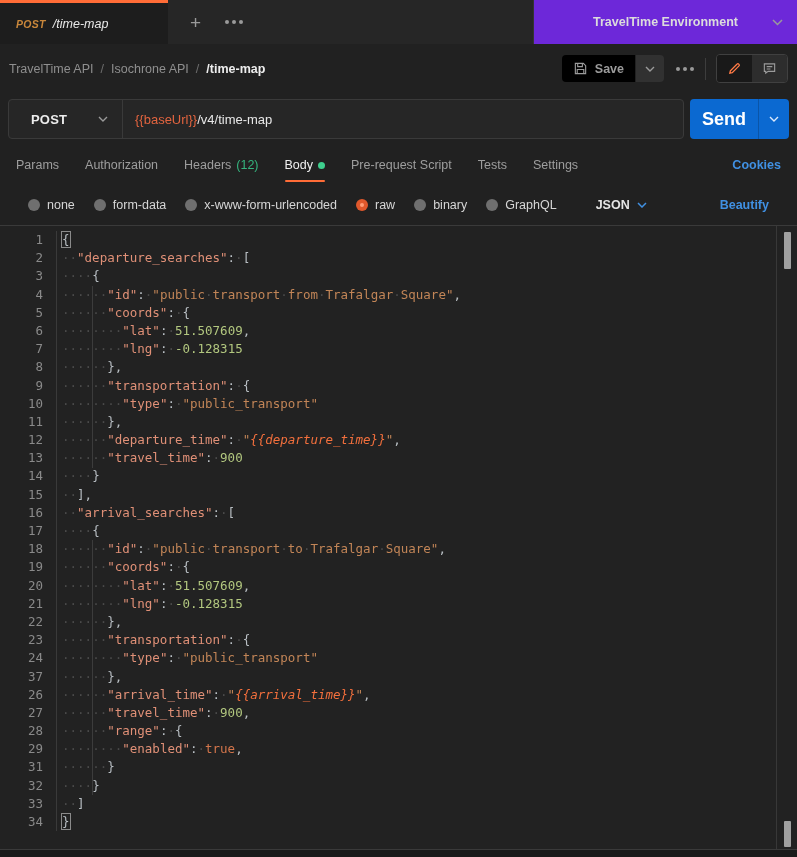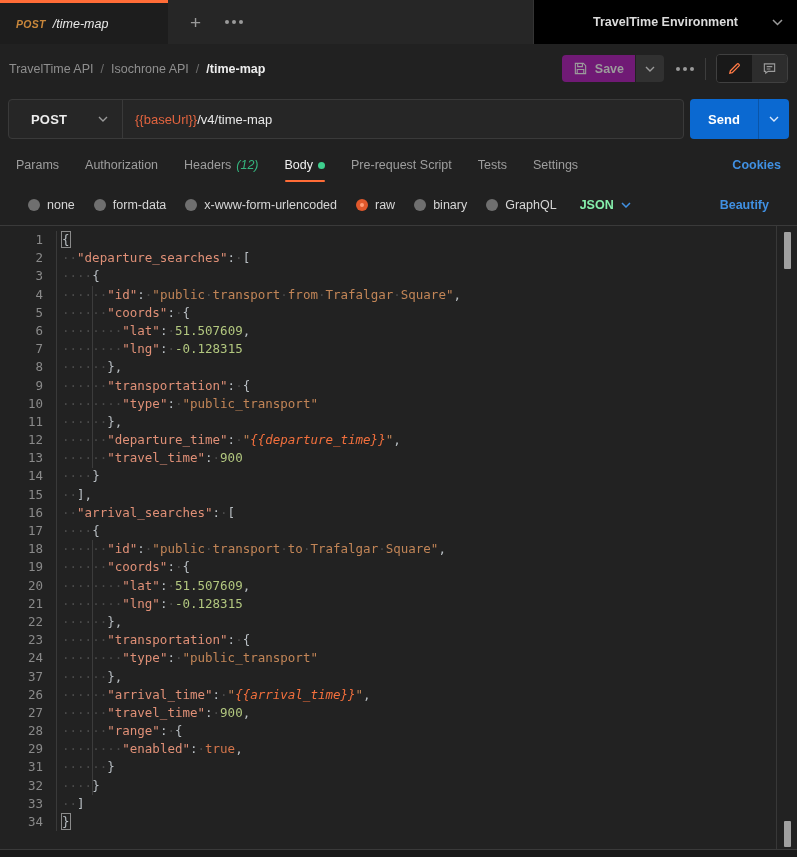"TravelTime Environment" .env-area { background: #000000 -> #6d28d9 }
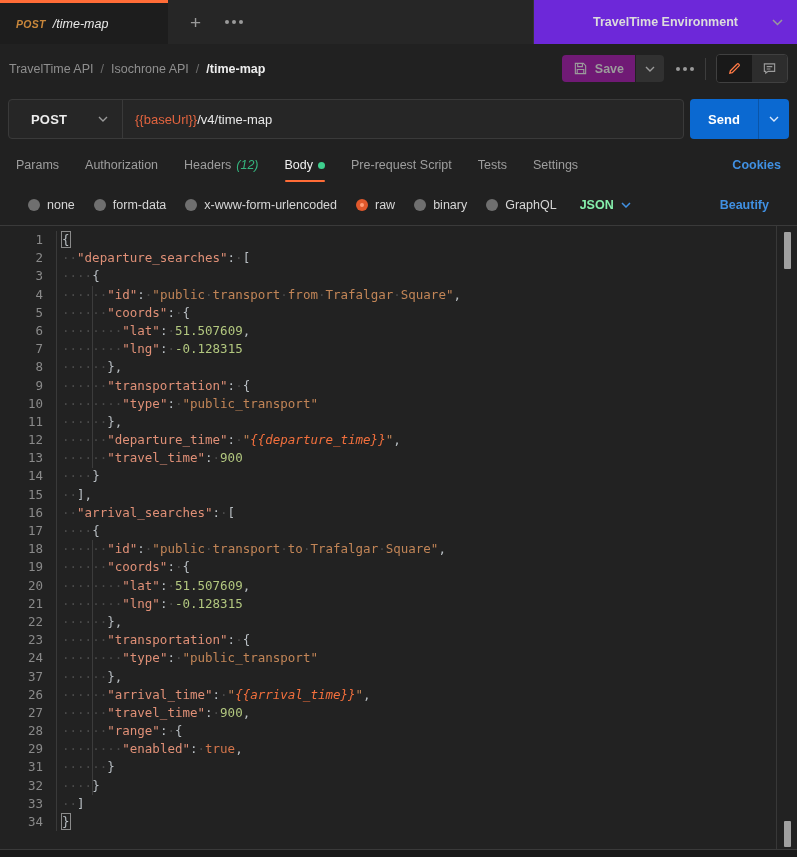"Save" .save-main { background: #701a75 -> #000000 }
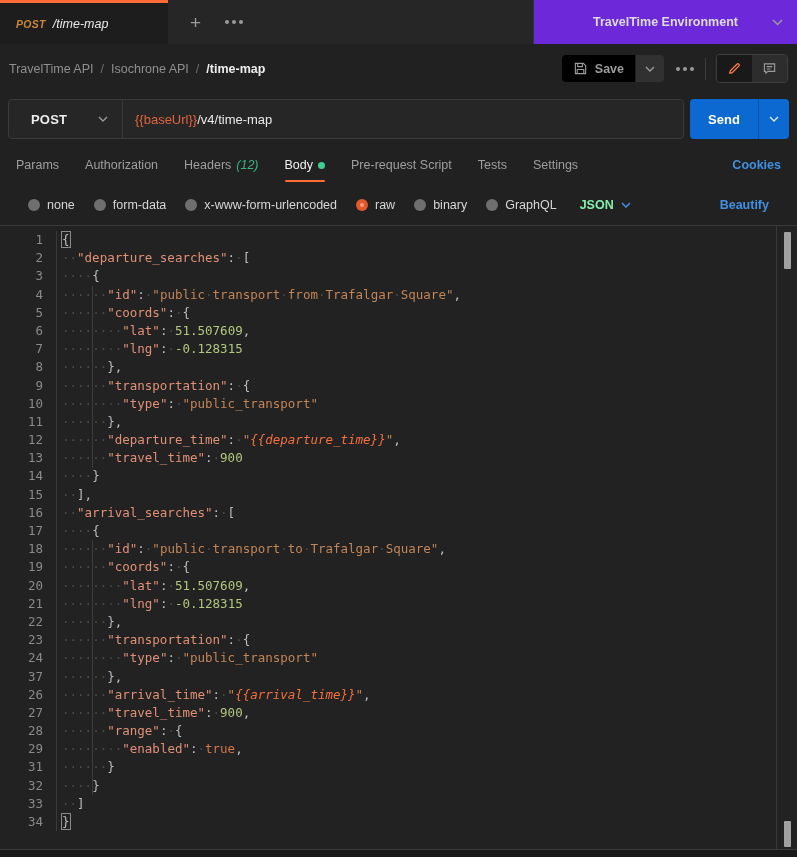"Send" .send-main { font-size: 13px -> 18px }
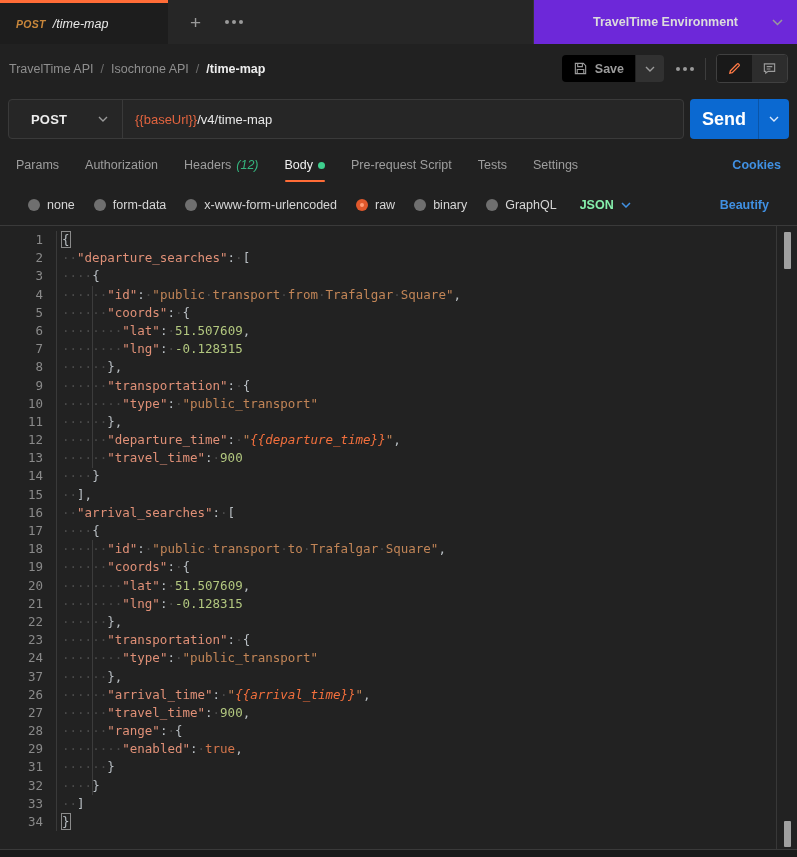"(12)" .rtab .count { font-style: italic -> none }
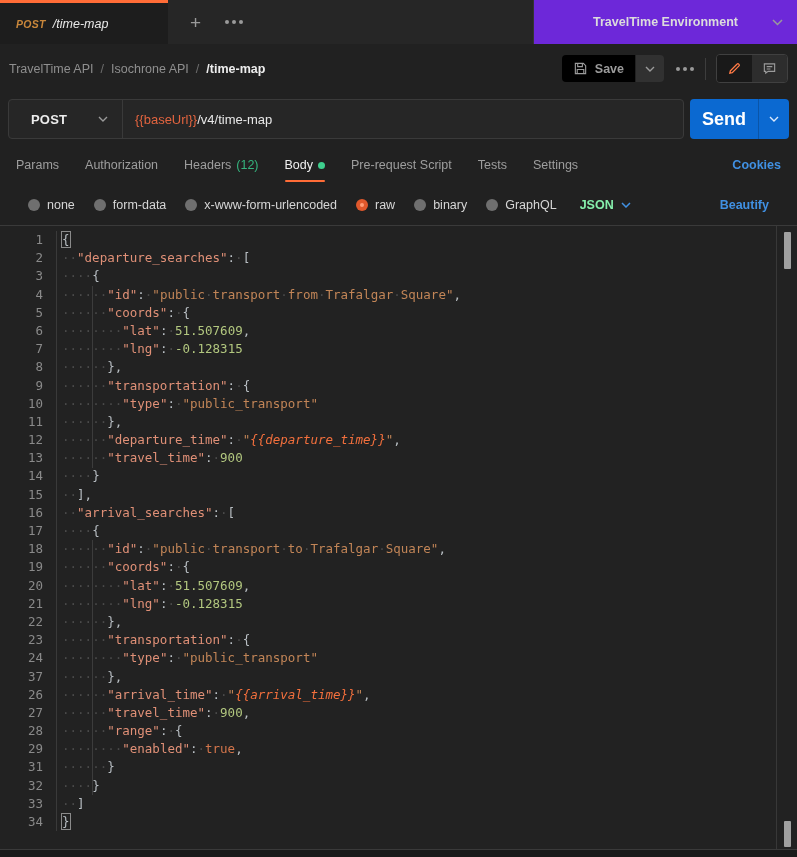"JSON" .lang-sel { color: #86efac -> #e5e5e5; margin-left: 4px -> 20px }
